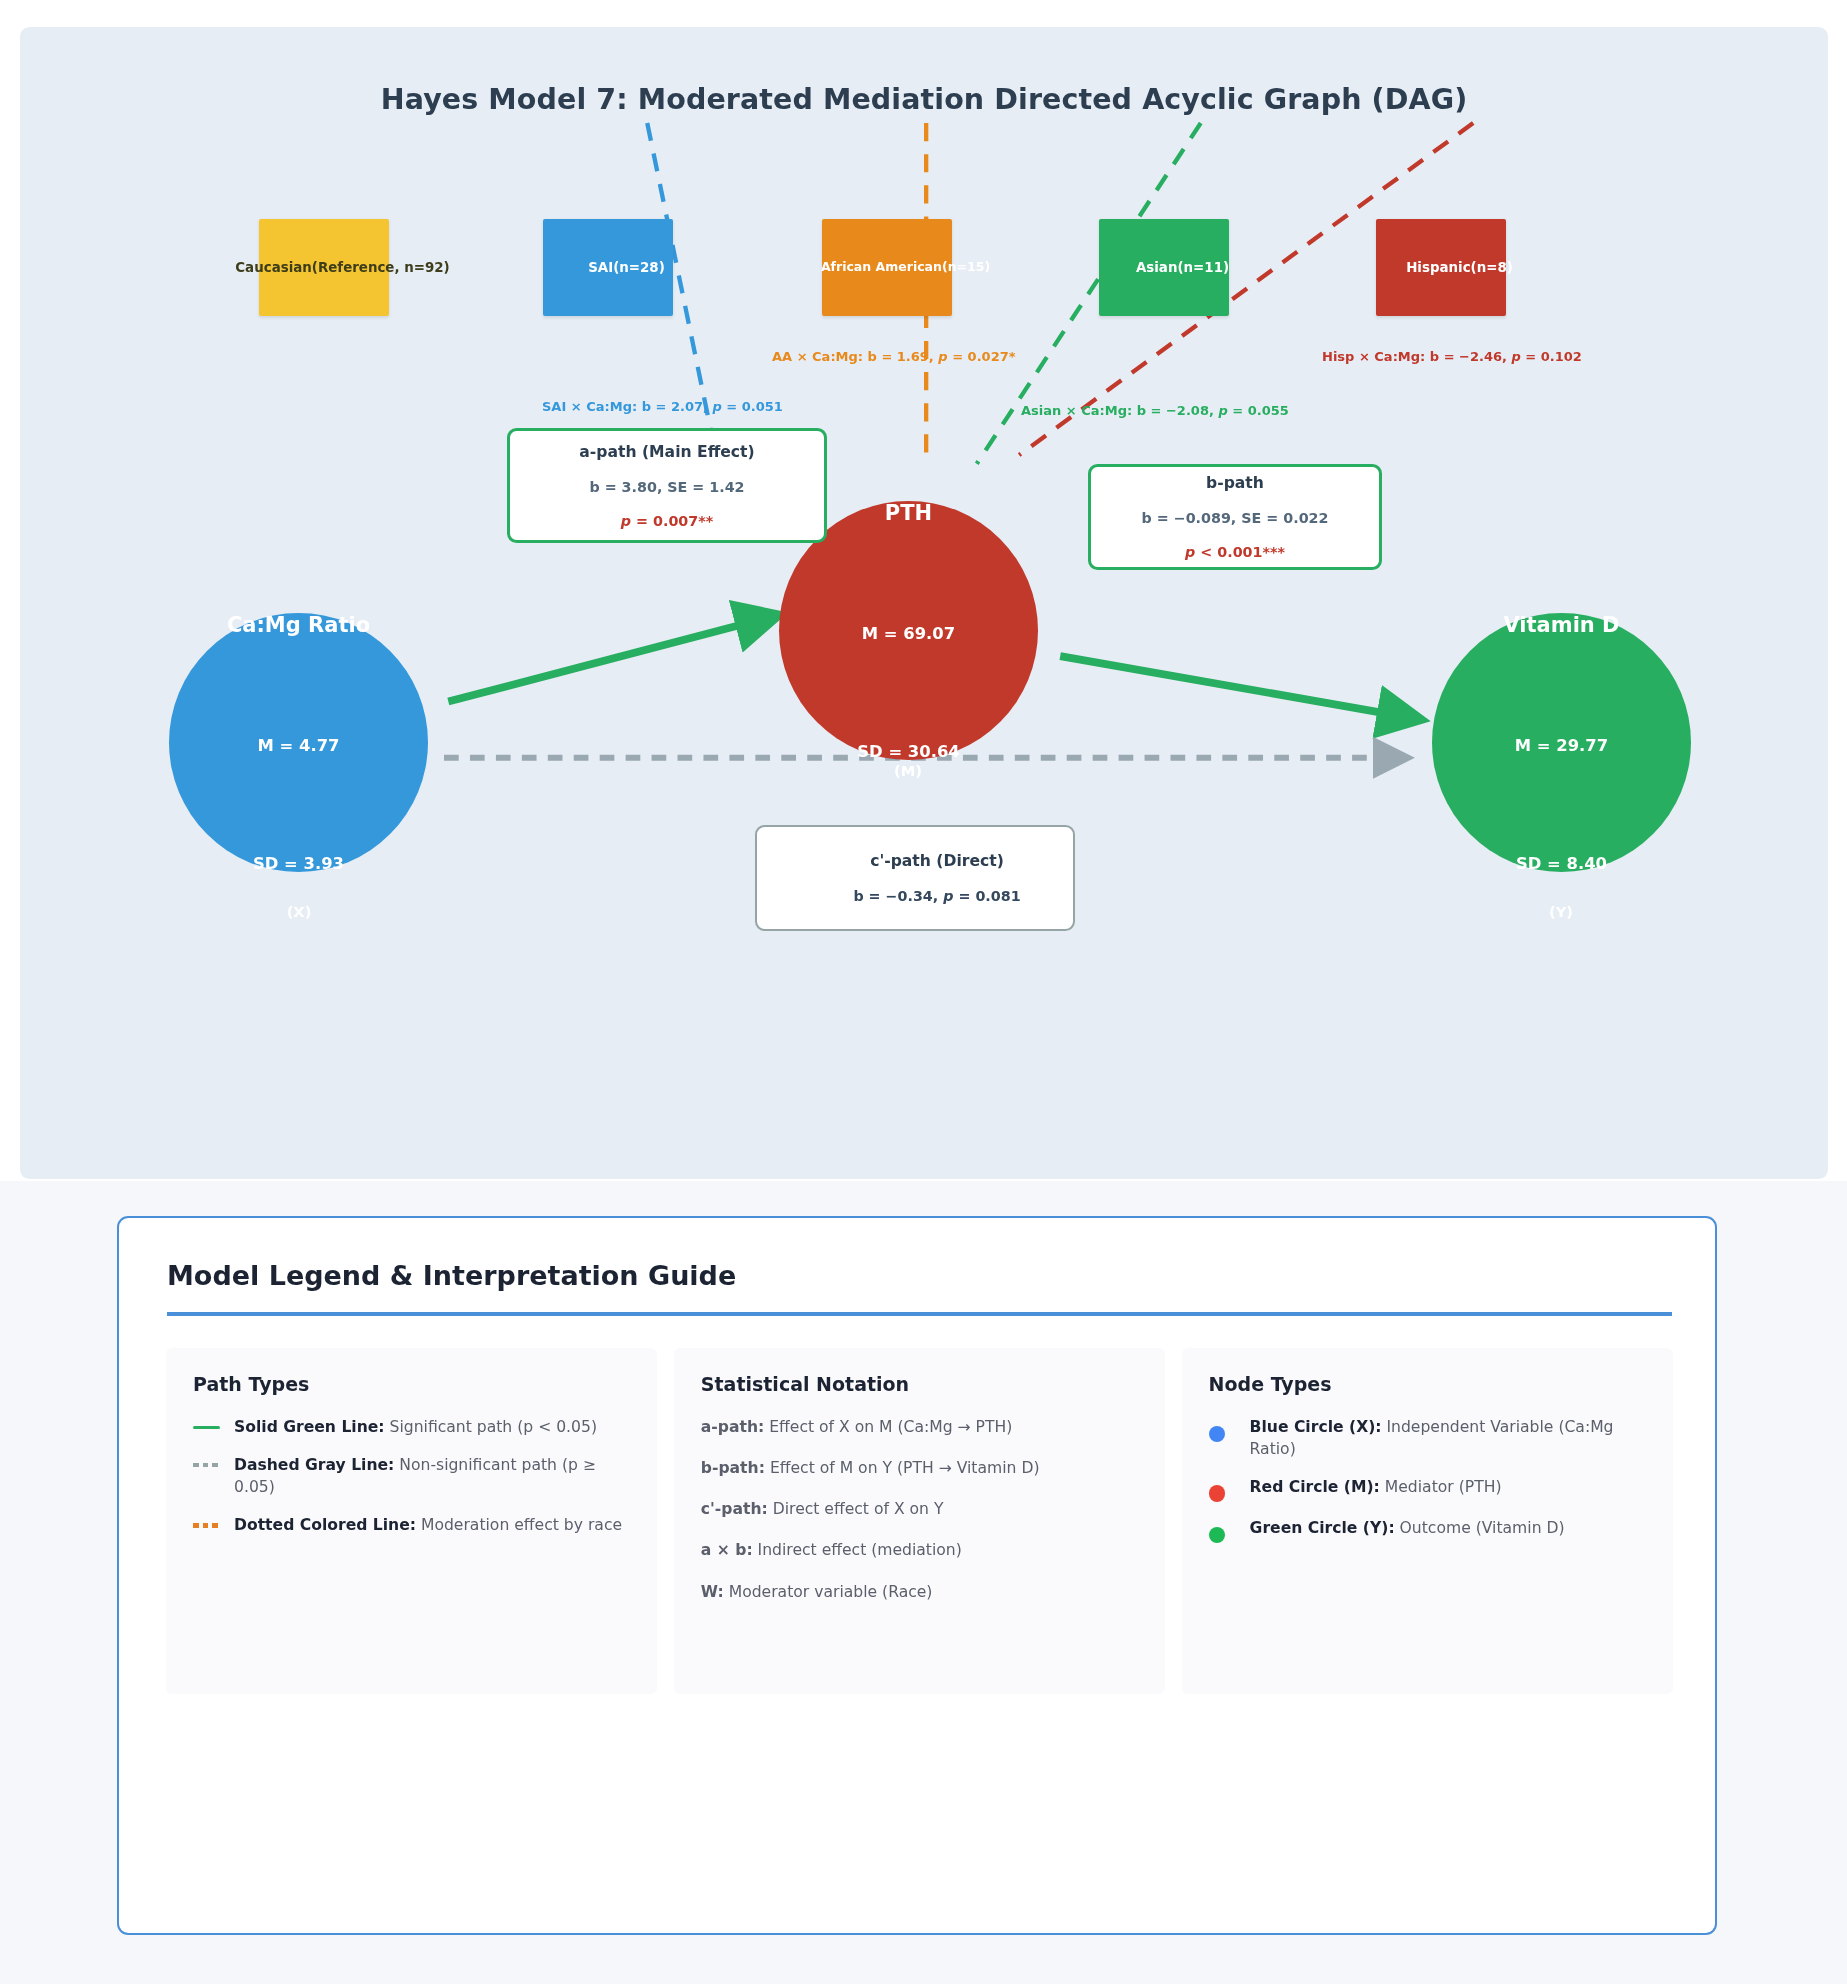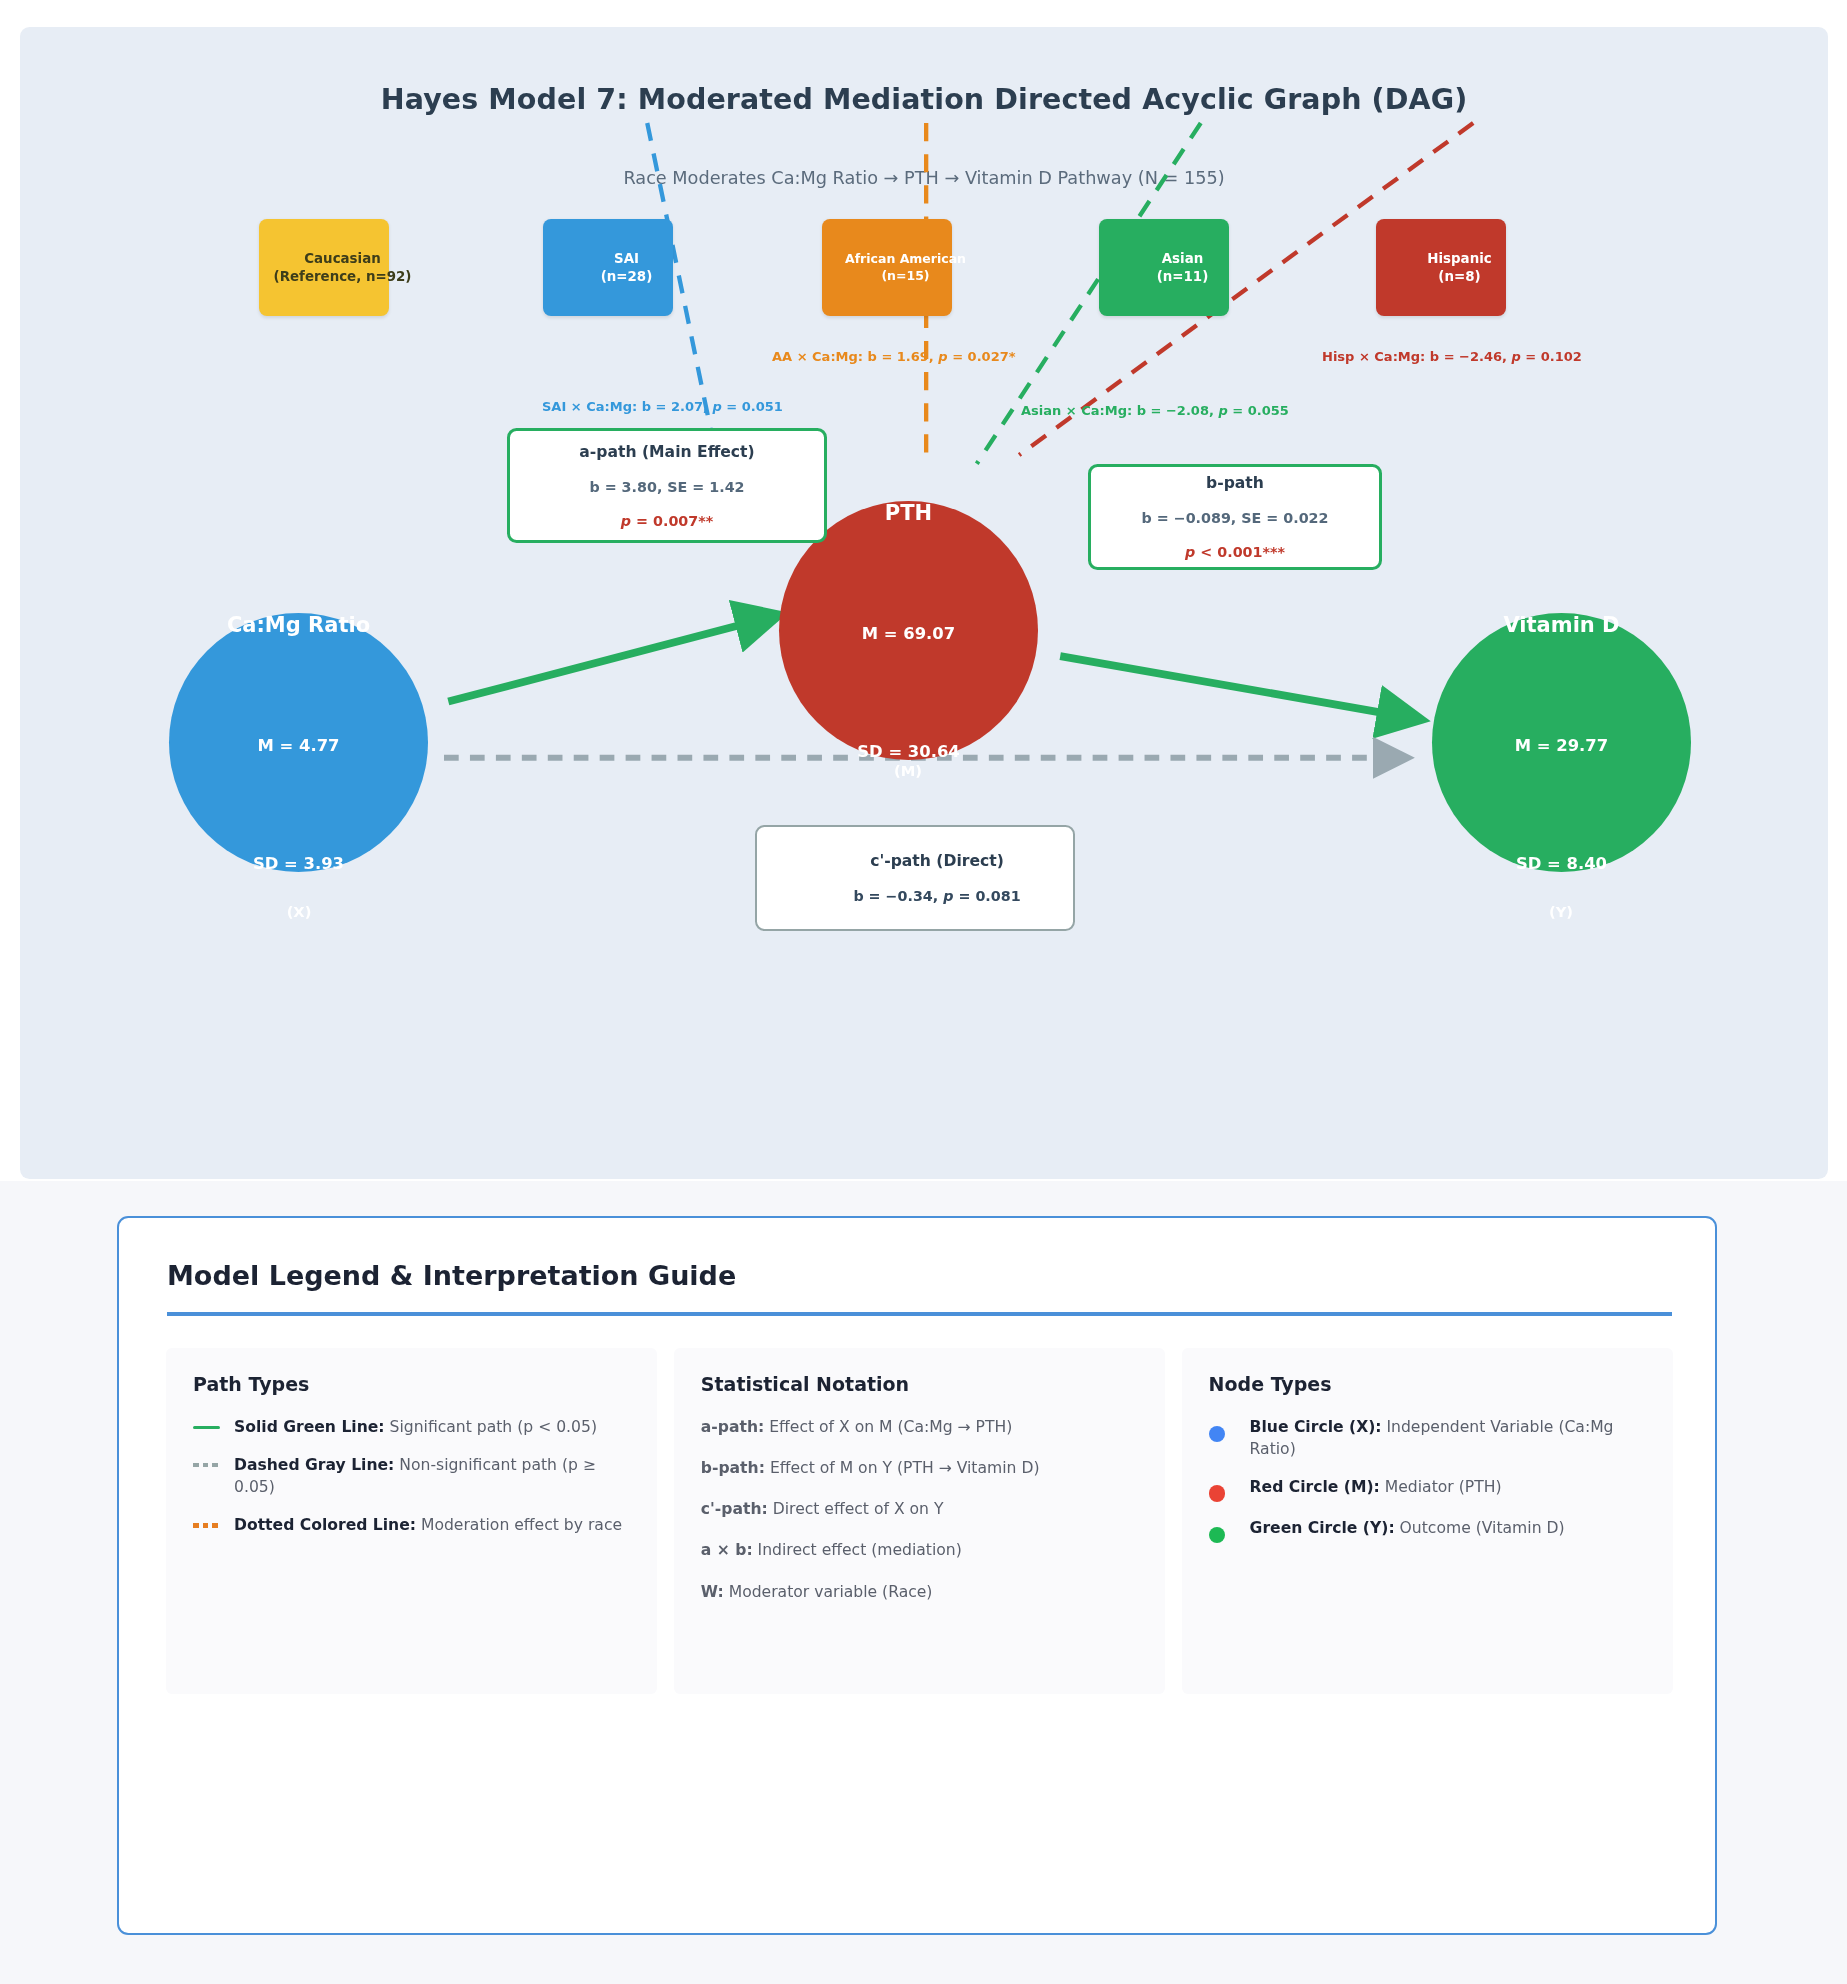"Race Moderates Ca:Mg Ratio →" div.dag-subtitle { html: <div>Race Moderates Ca:Mg Ratio → PTH → Vitamin D Pathway (N = 155)</div> -> none }
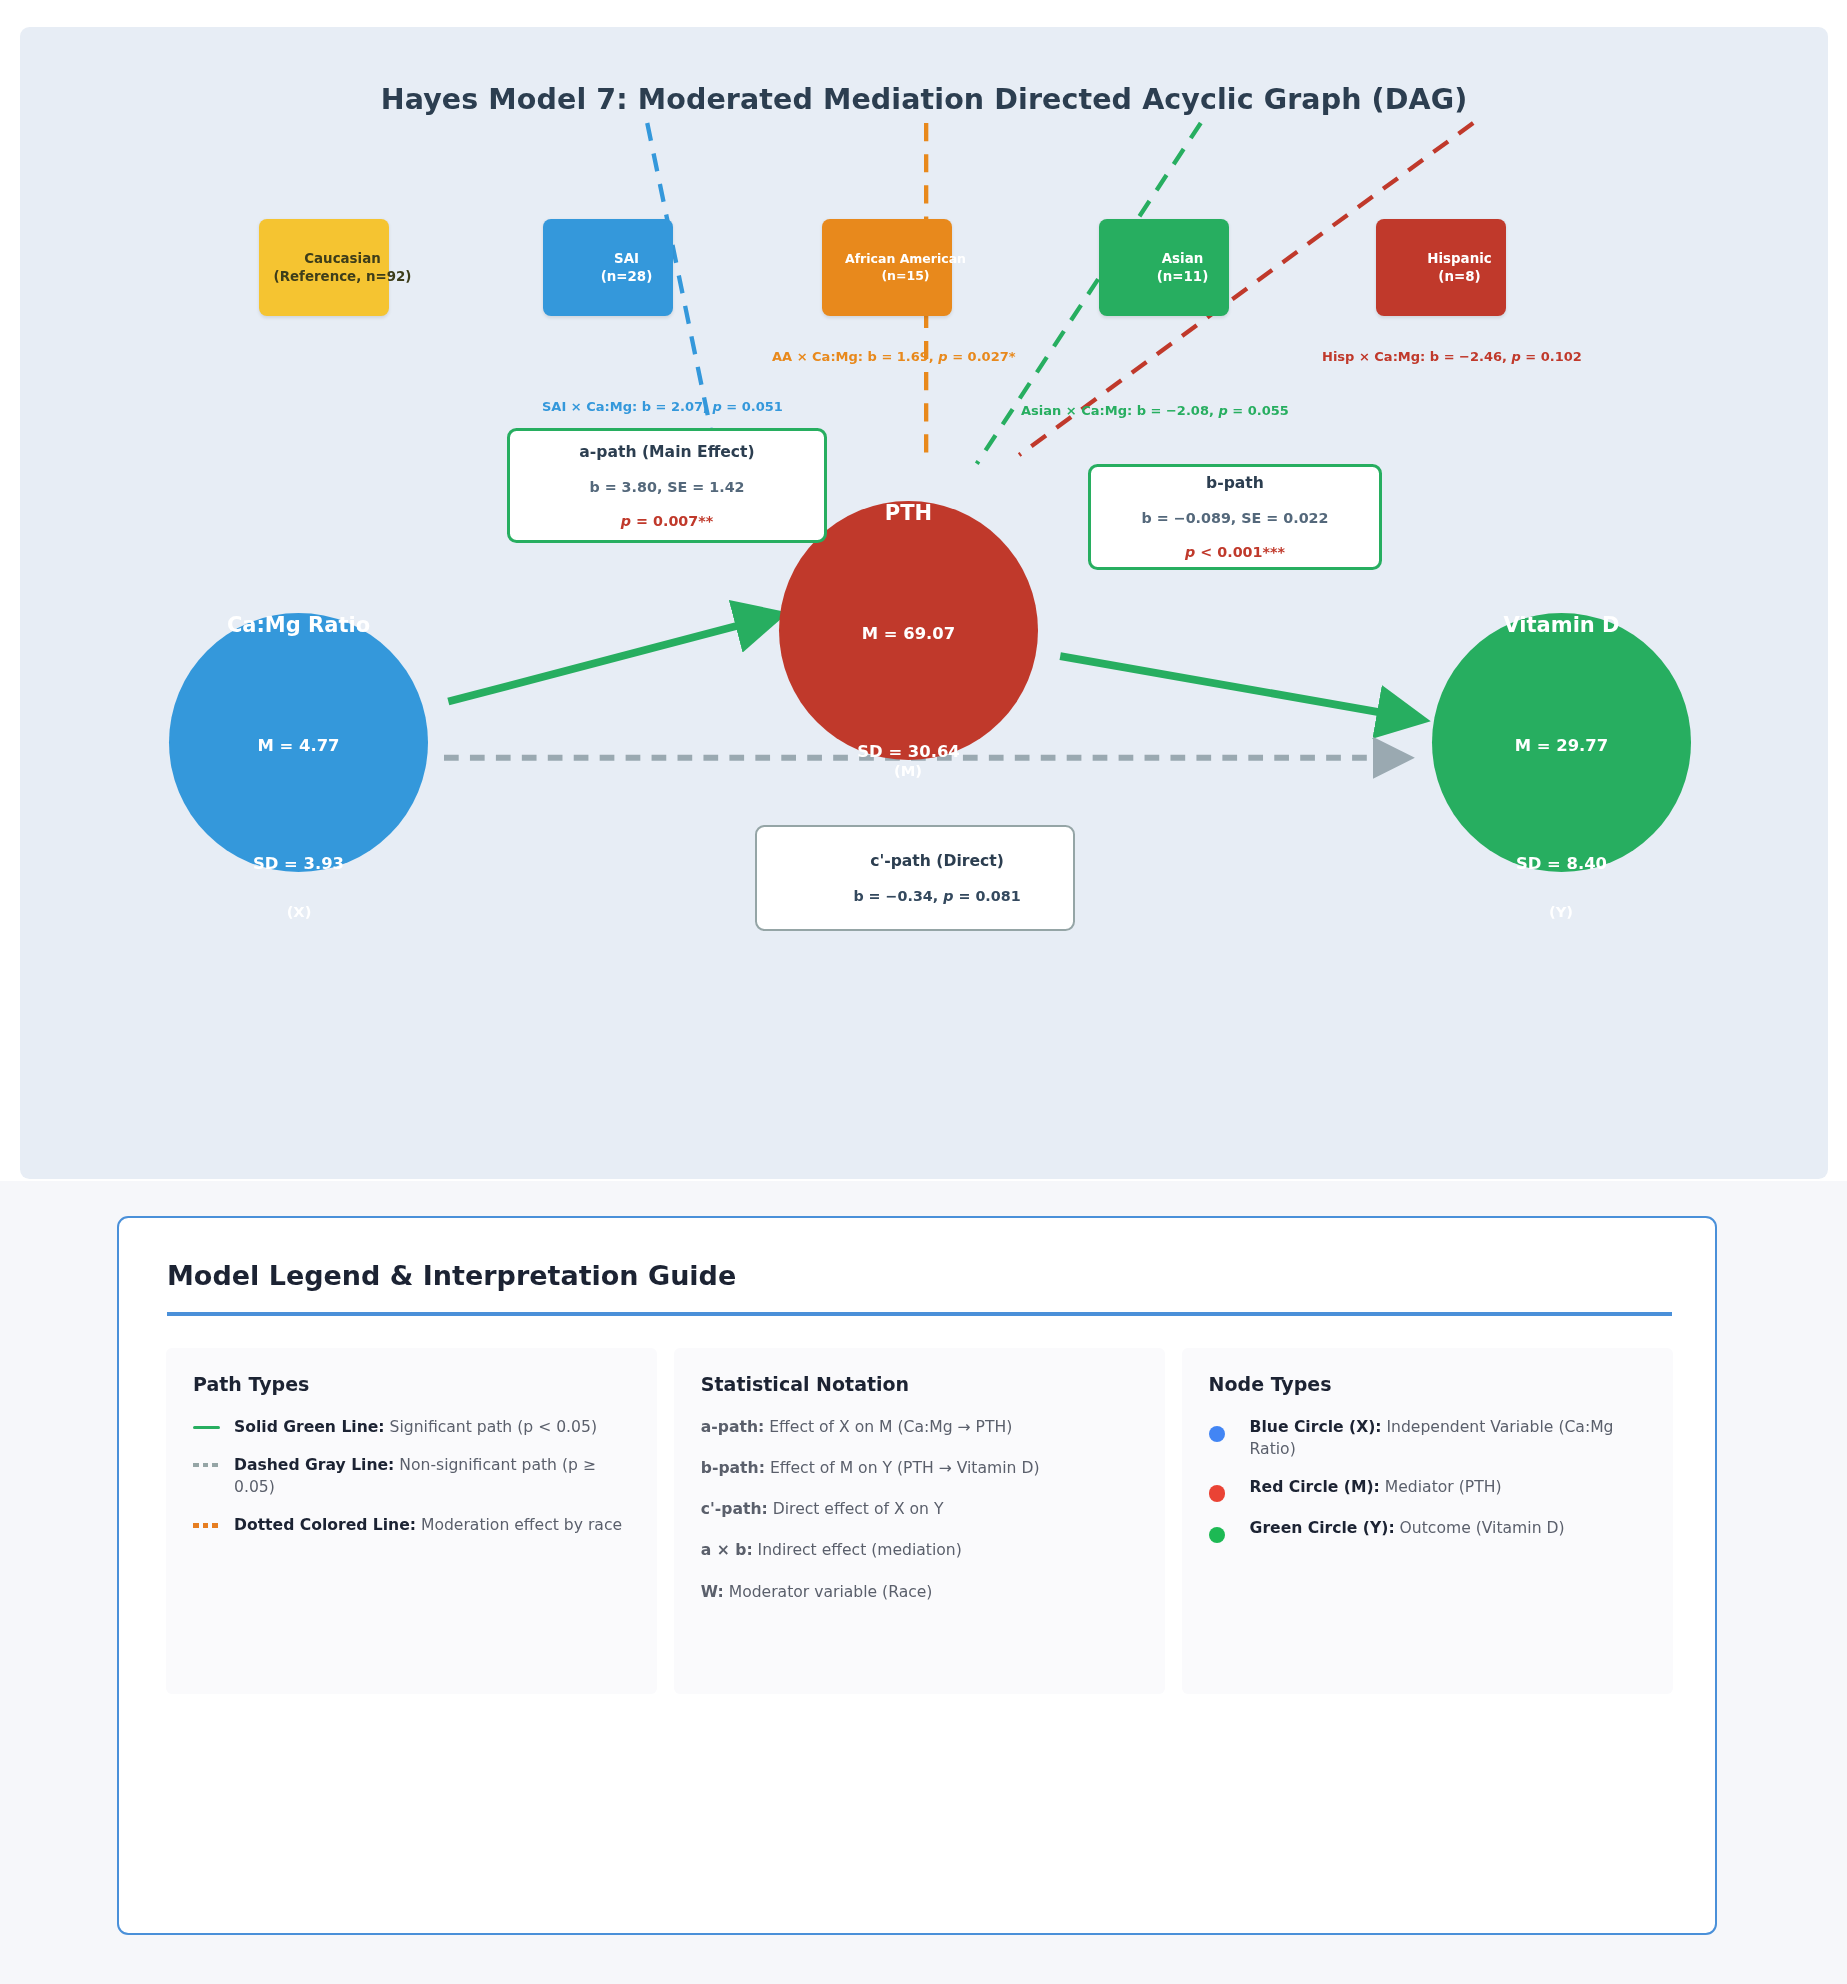"Caucasian" .mod-box { border-radius: 8px -> 2px; flex-direction: column -> none }
